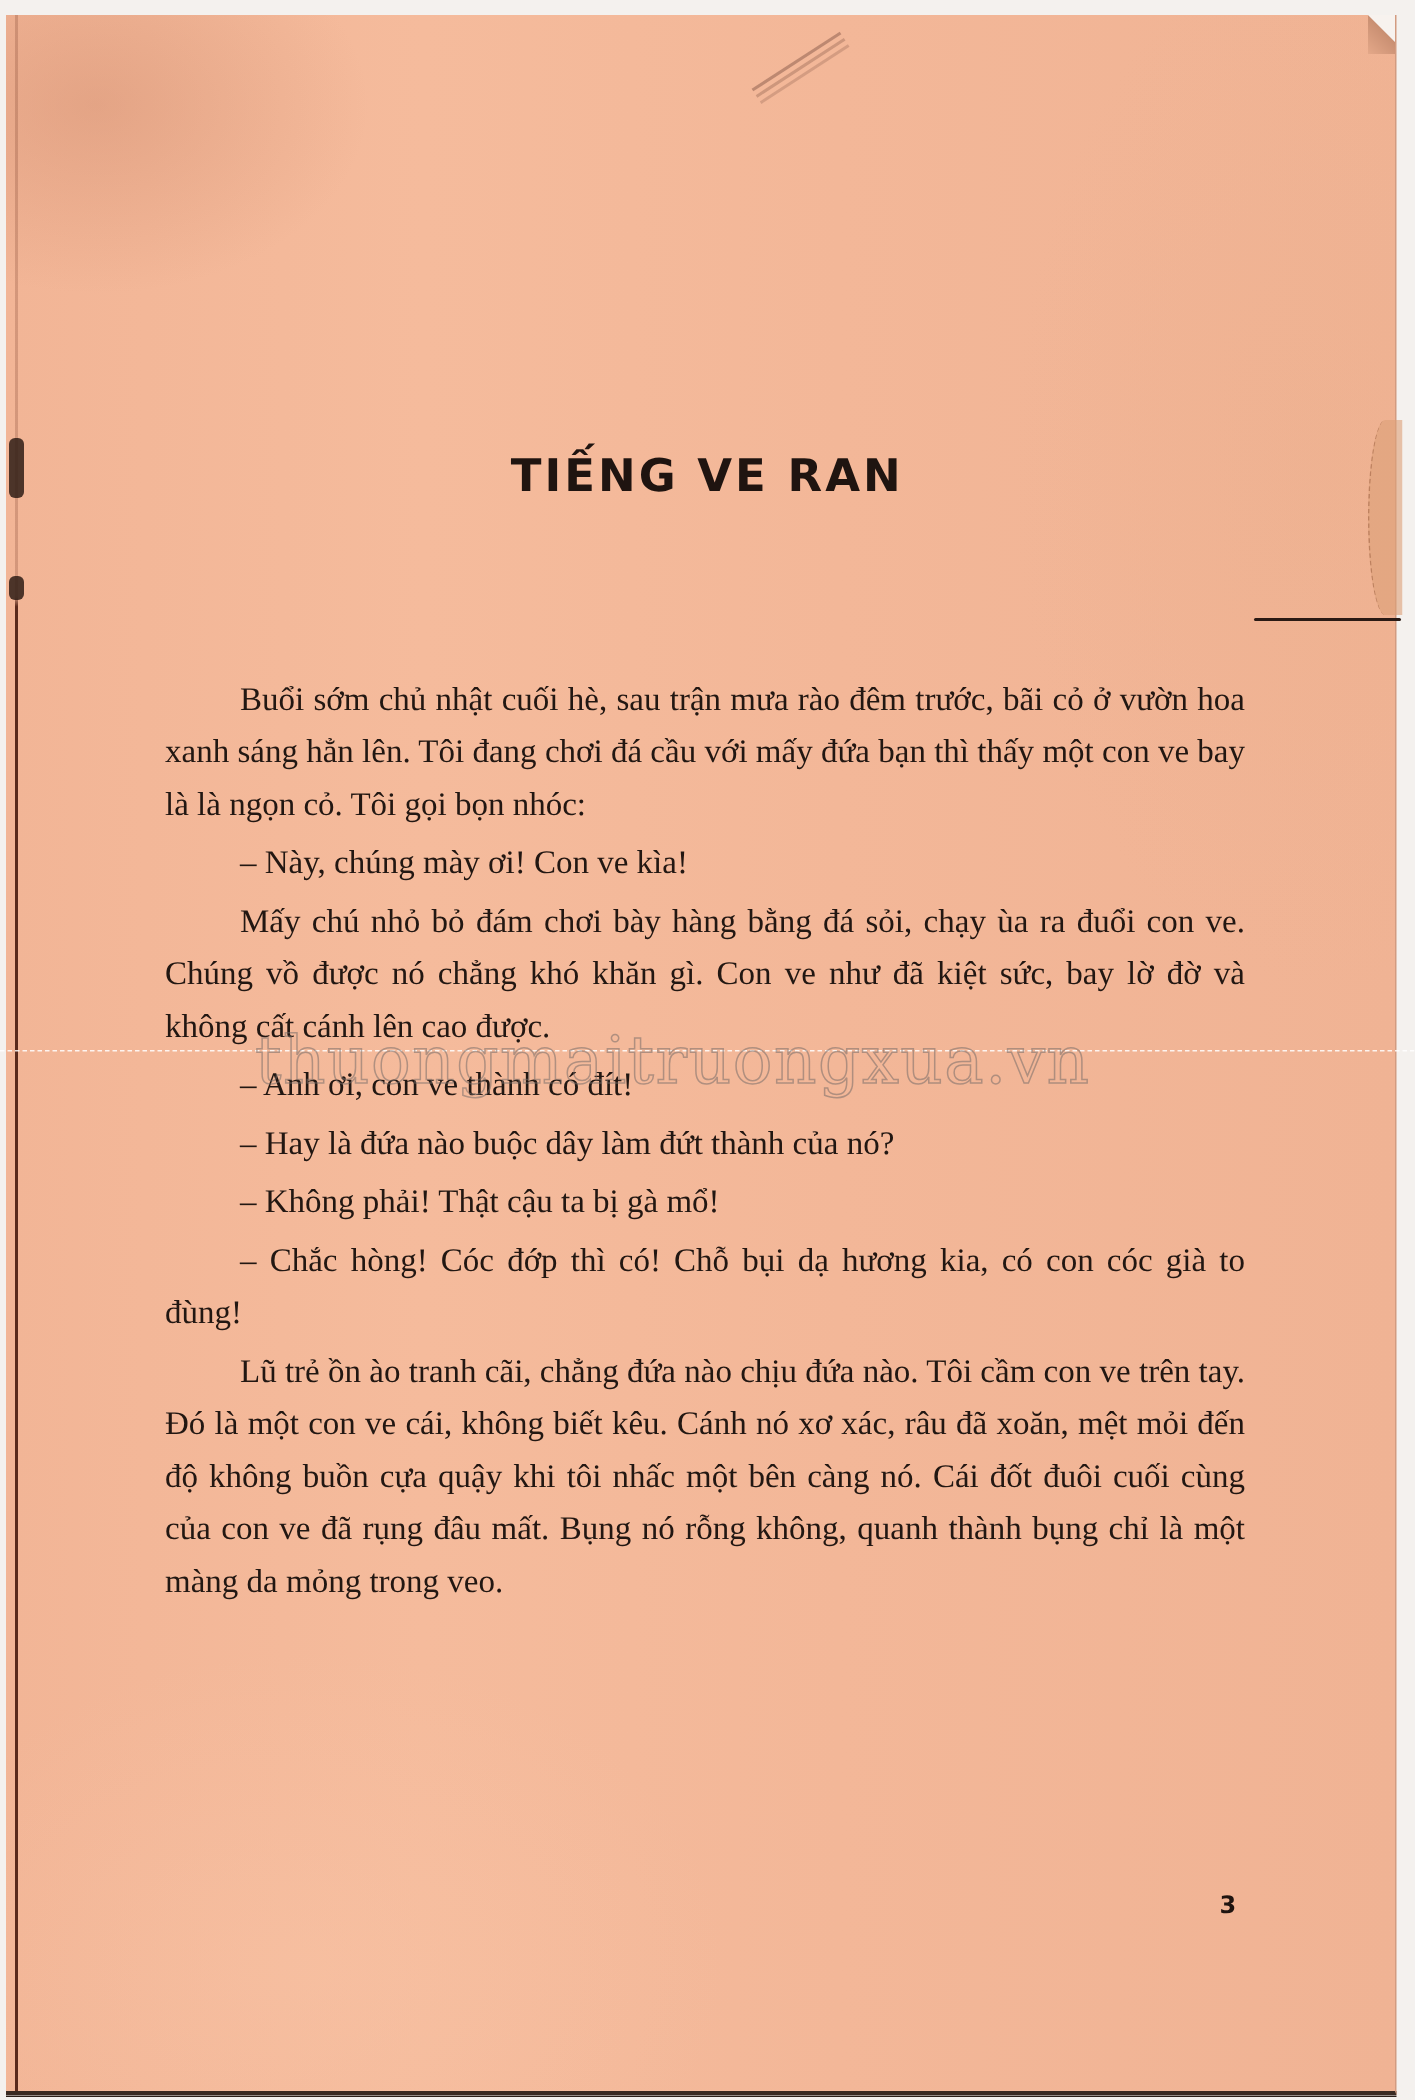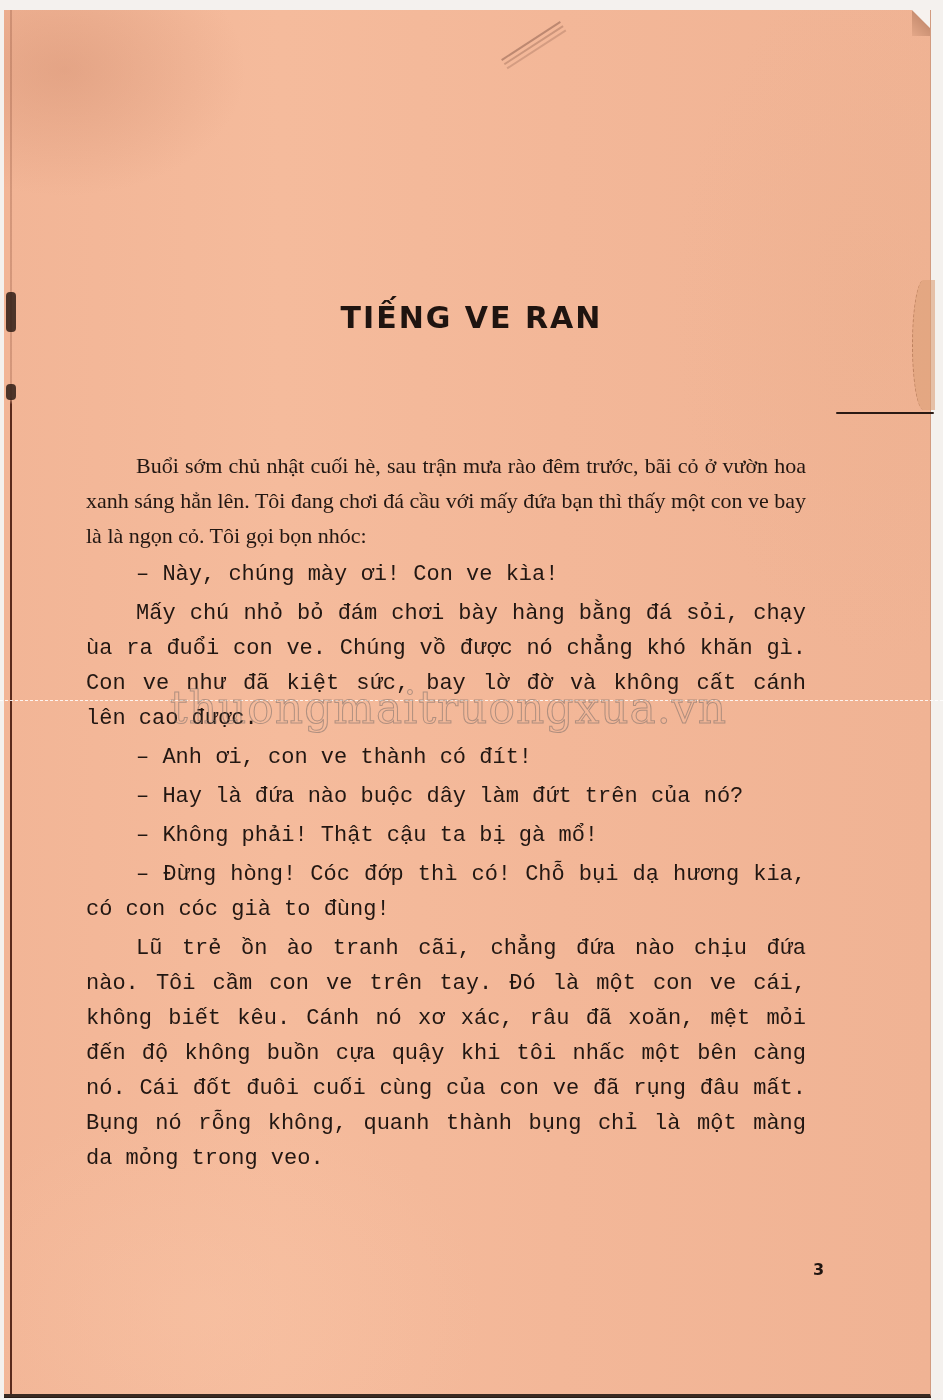"Buổi sớm chủ nhật cuối" .body-text { left: 86px -> 110px }
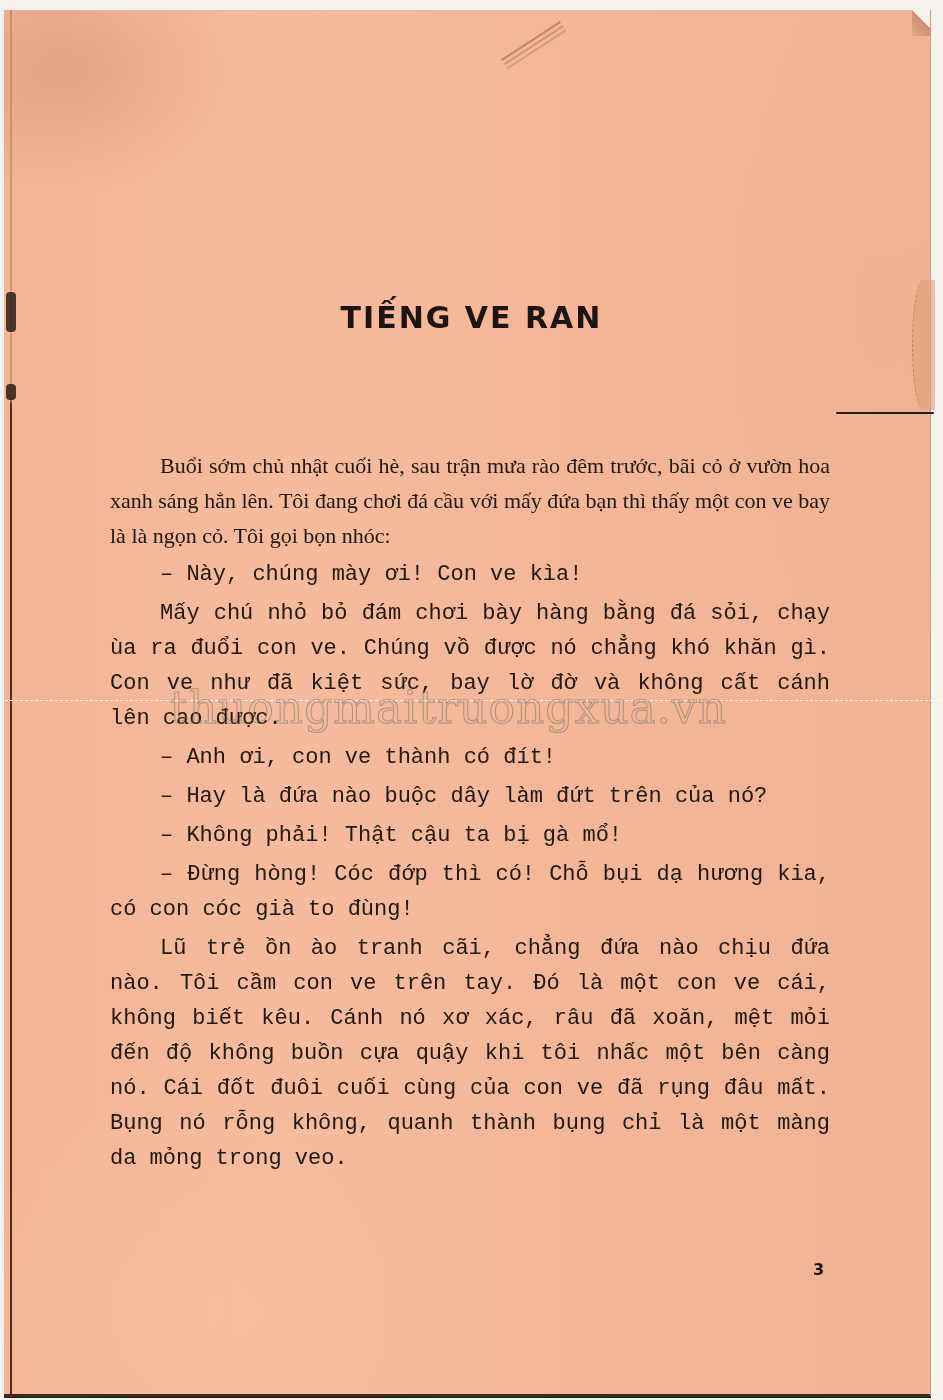"– Này, chúng mày ơi!" .gap { font-family: Liberation Mono, monospace -> none }
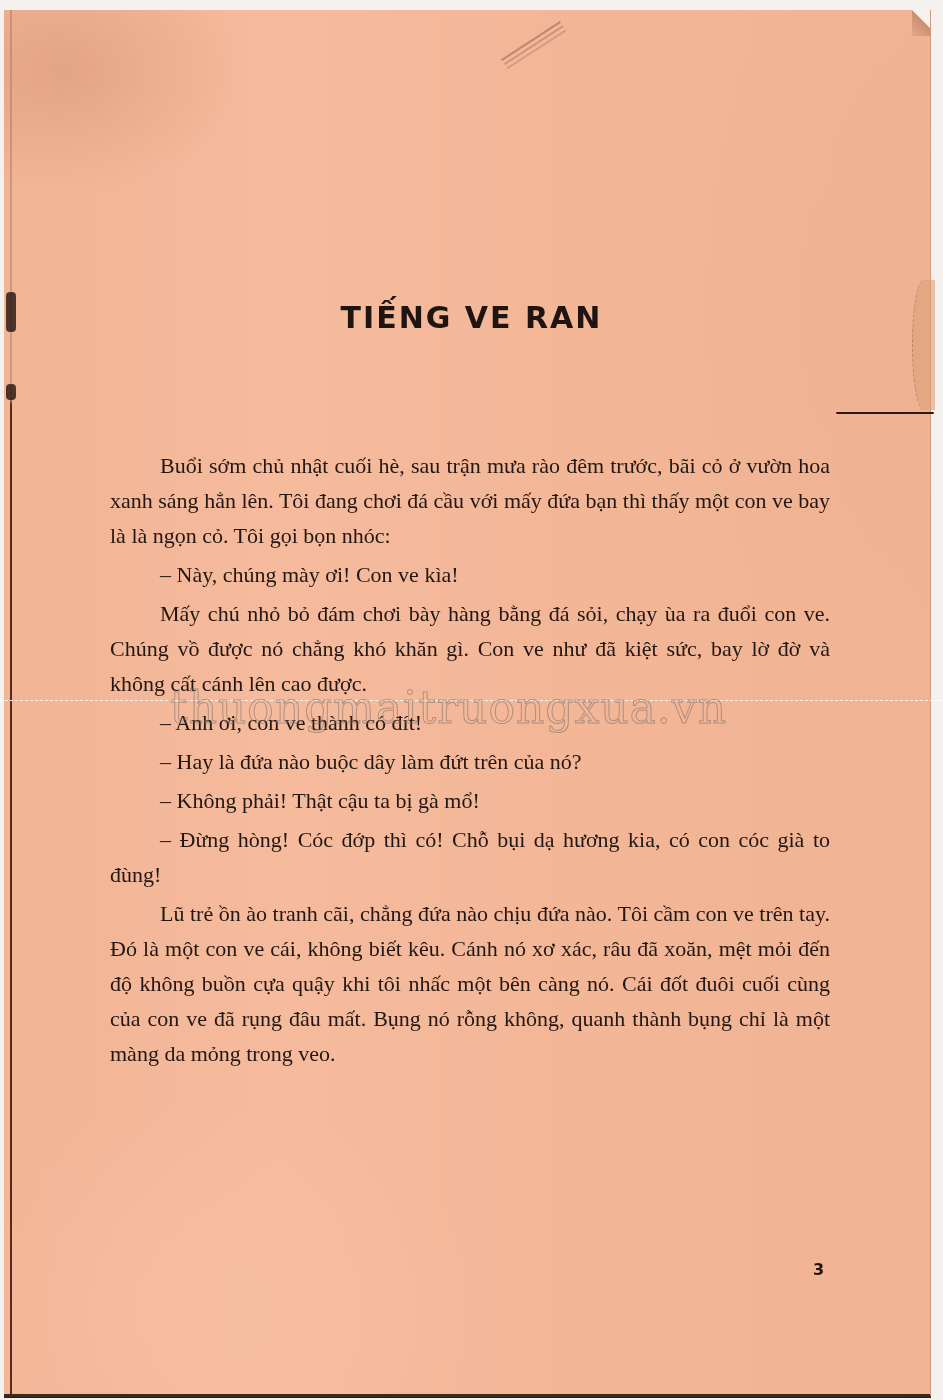"– Hay là đứa nào" p.indent { text: trên -> thành }
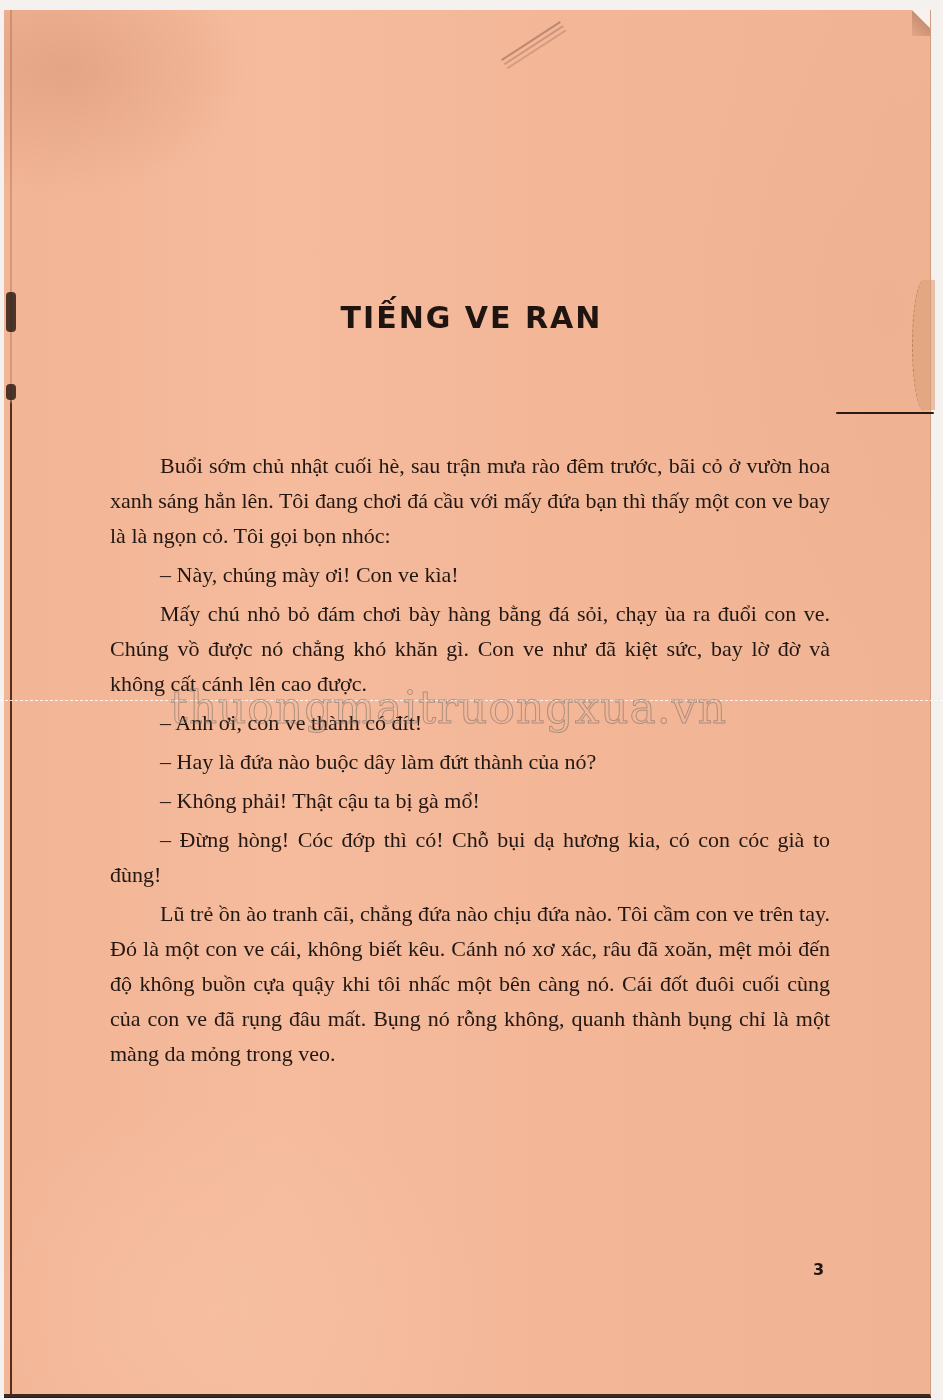"– Đừng hòng! Cóc đớp" p.indent { text: Đừng -> Chắc }
